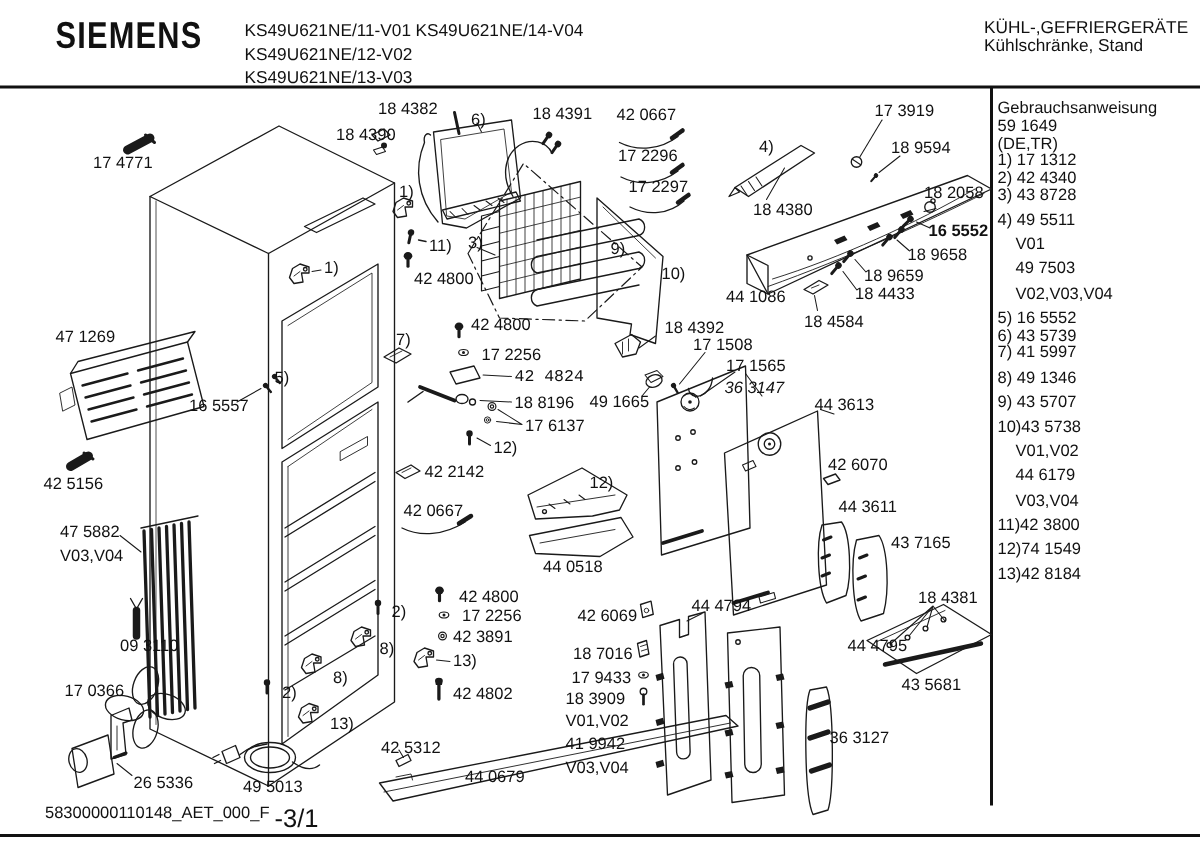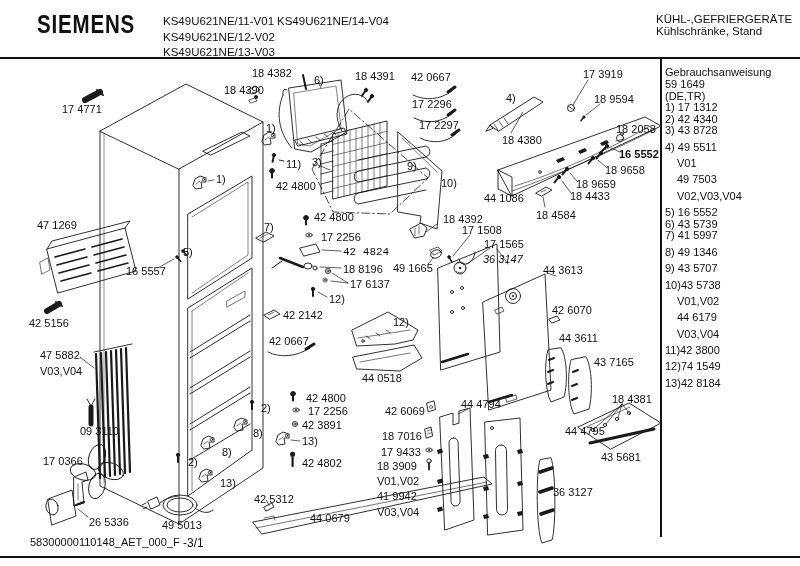"-3/1" .footer-page { font-size: 12px -> 17px }
